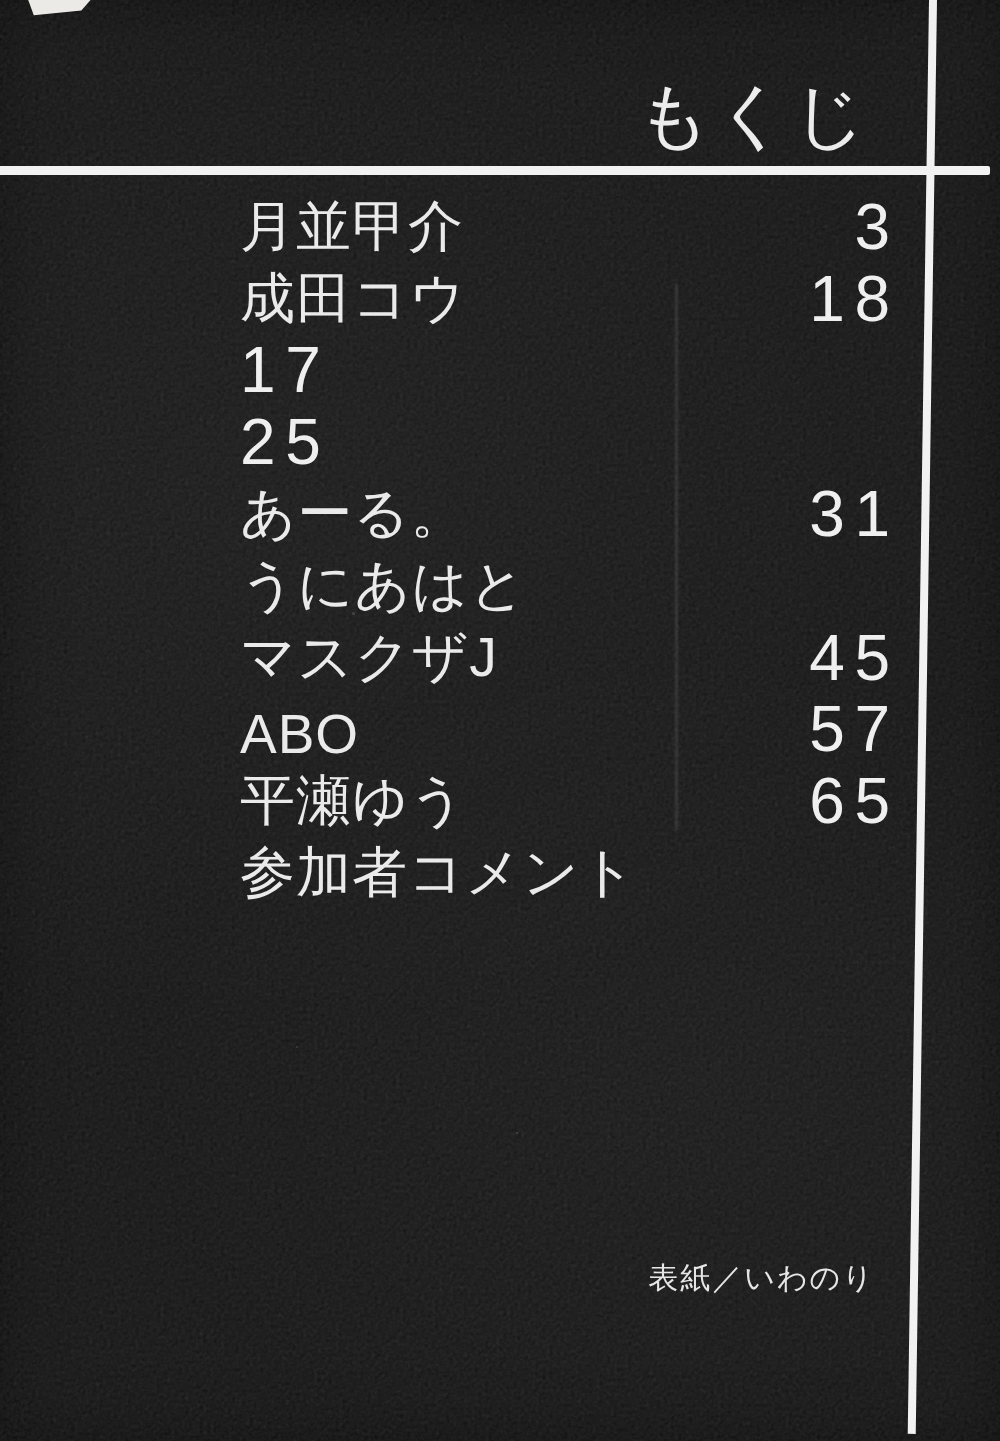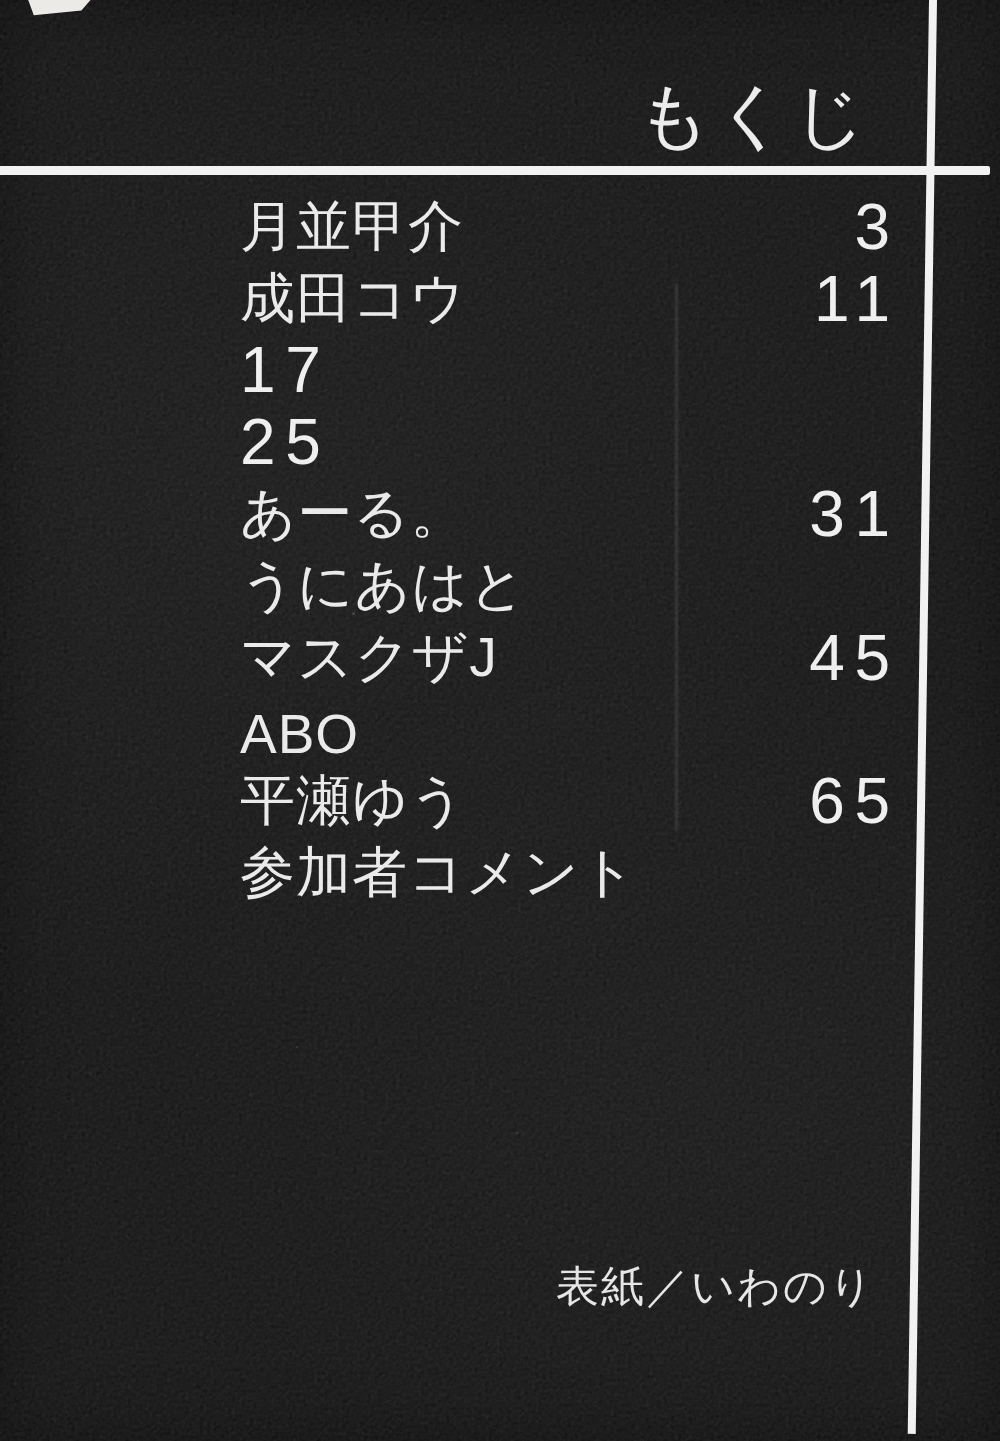"11" span.pg { text: 11 -> 18 }
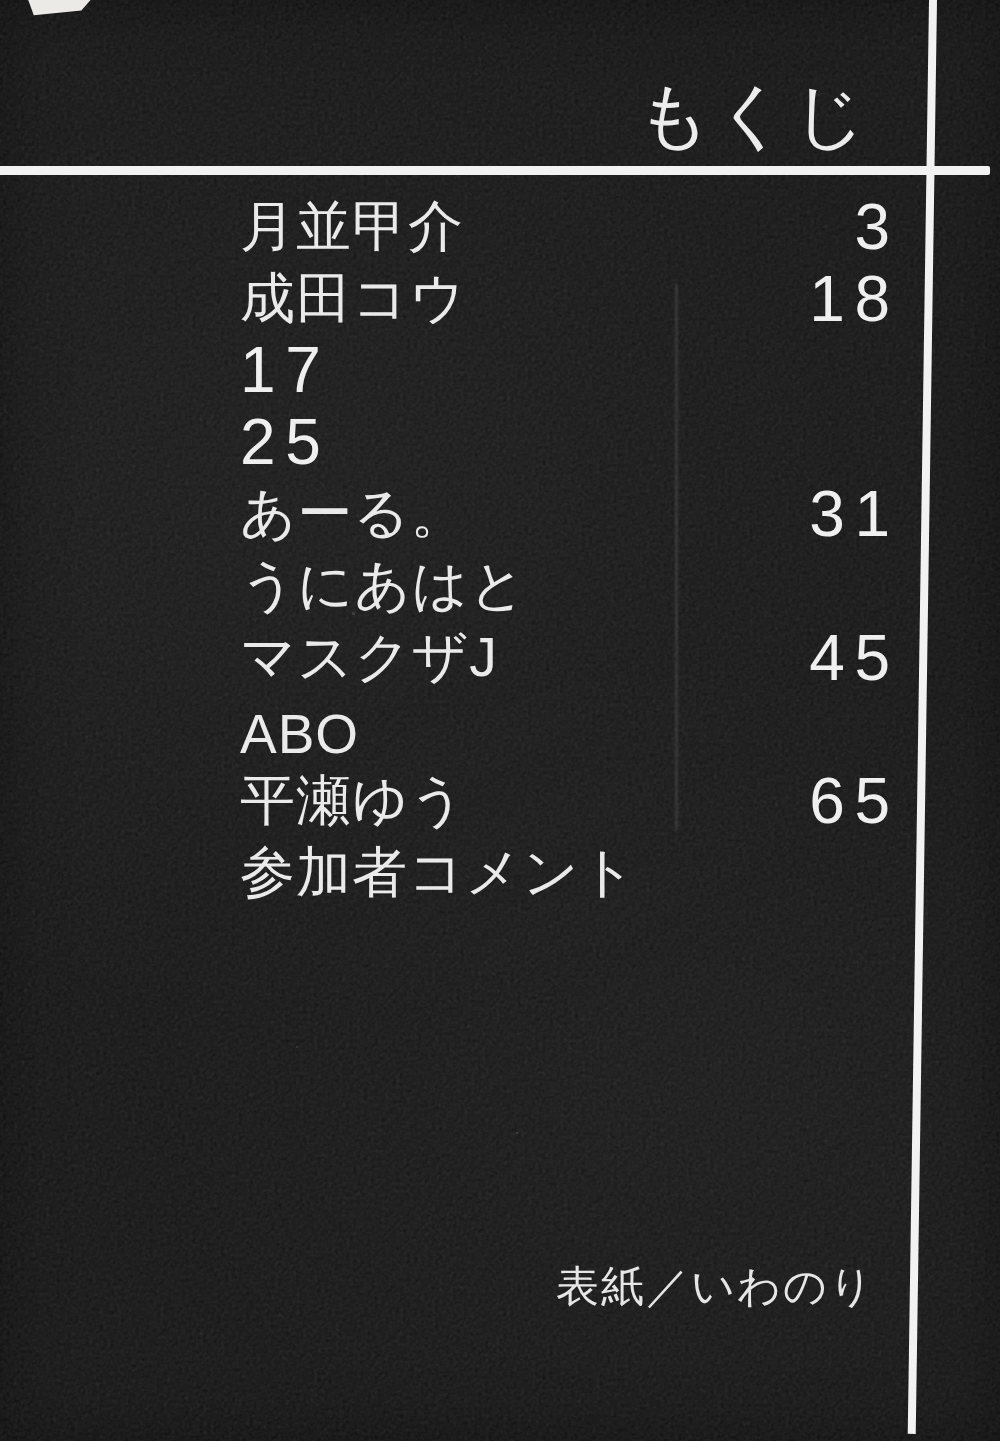"57" span.pg { html: none -> <span>57</span> }
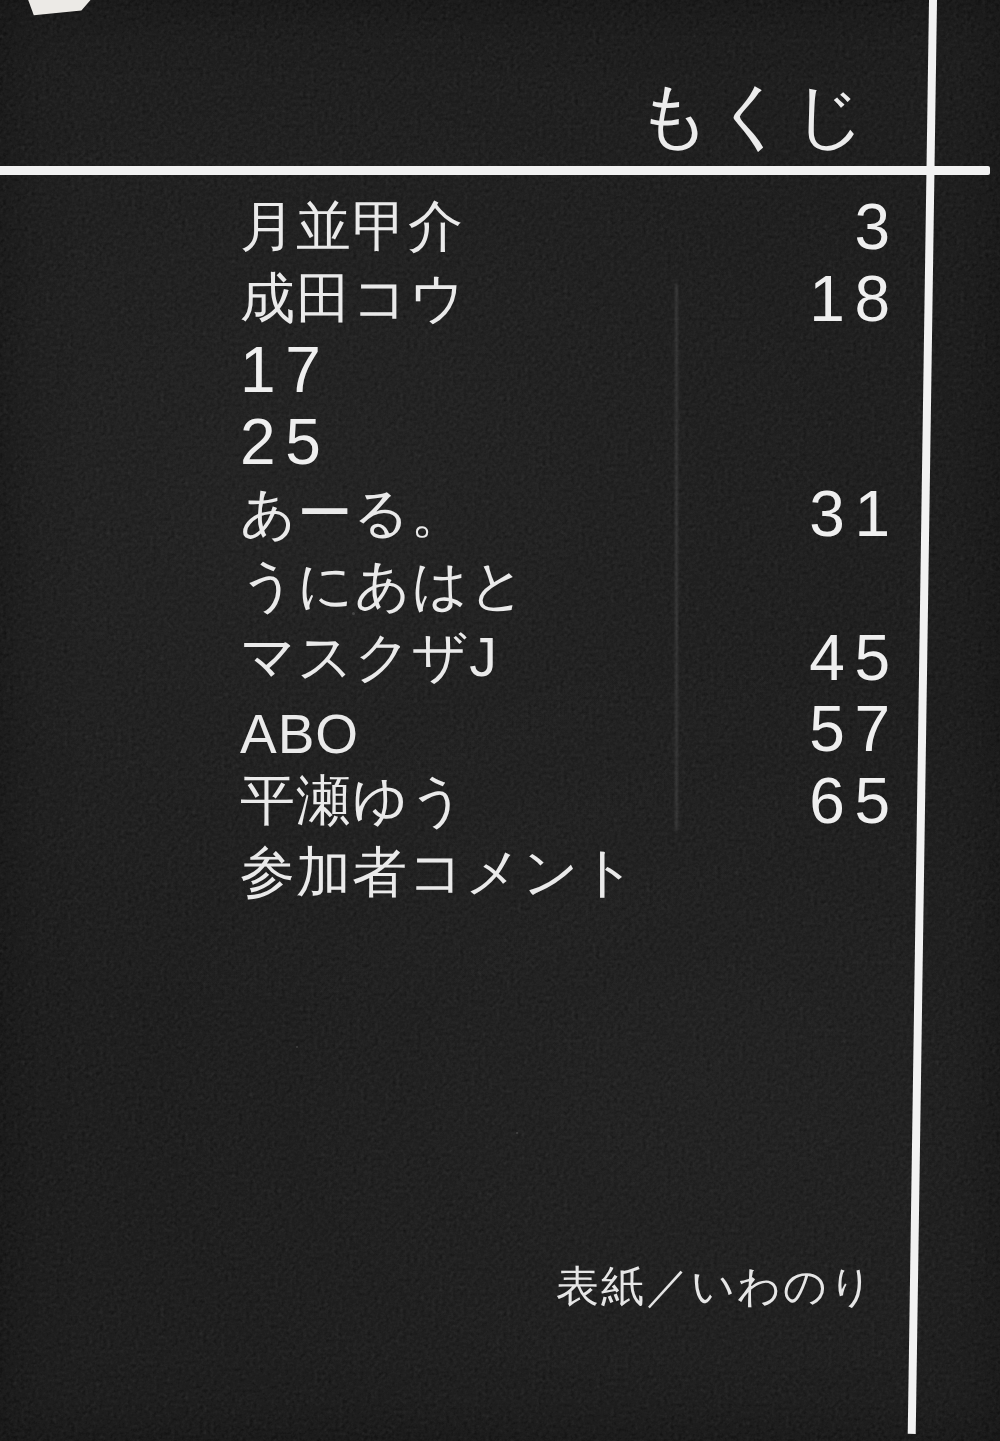"表紙／いわのり" .credit { font-size: 43px -> 30px }
